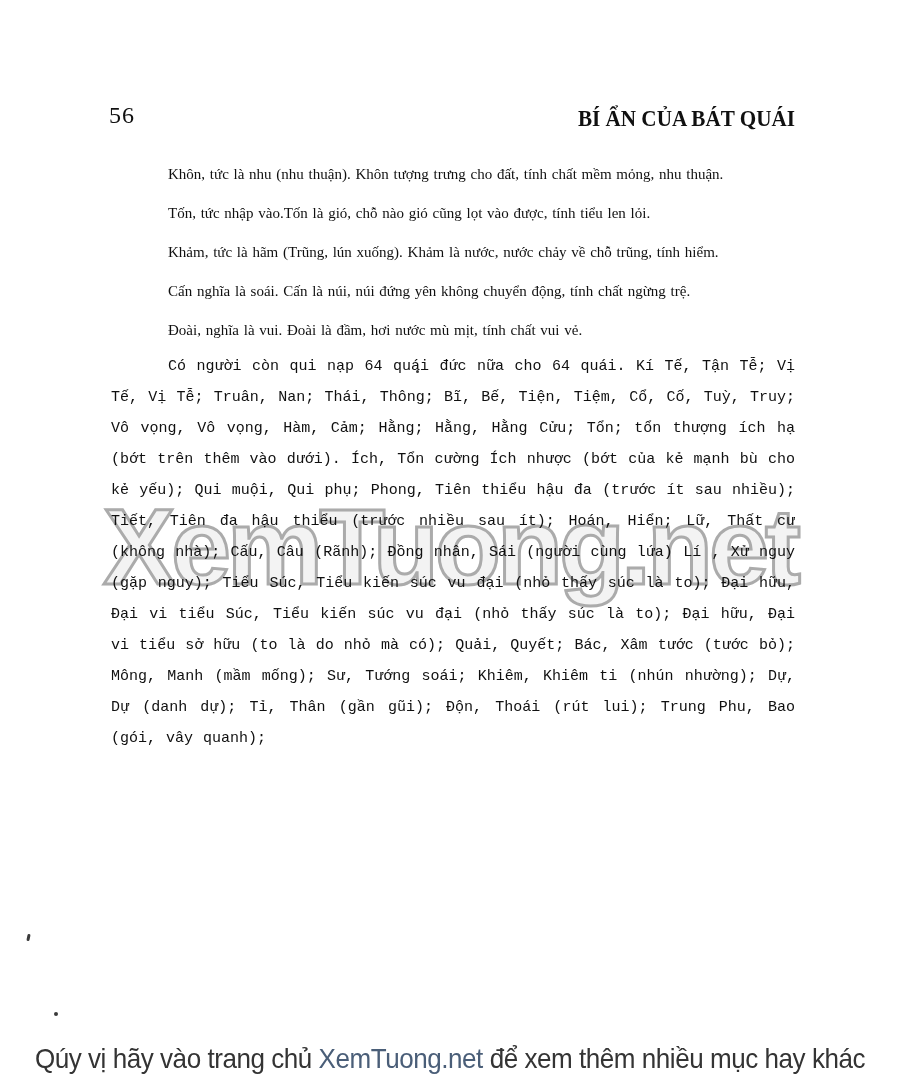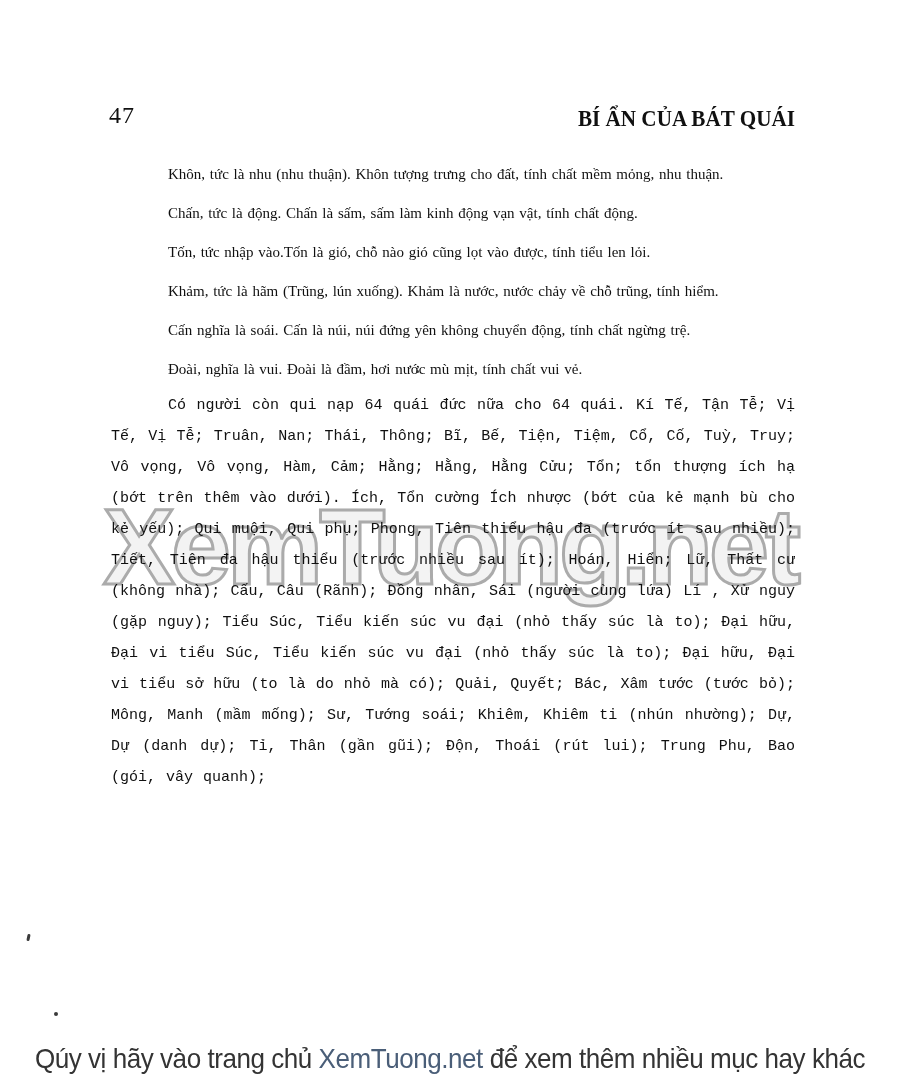"47" div.pageno { text: 47 -> 56 }
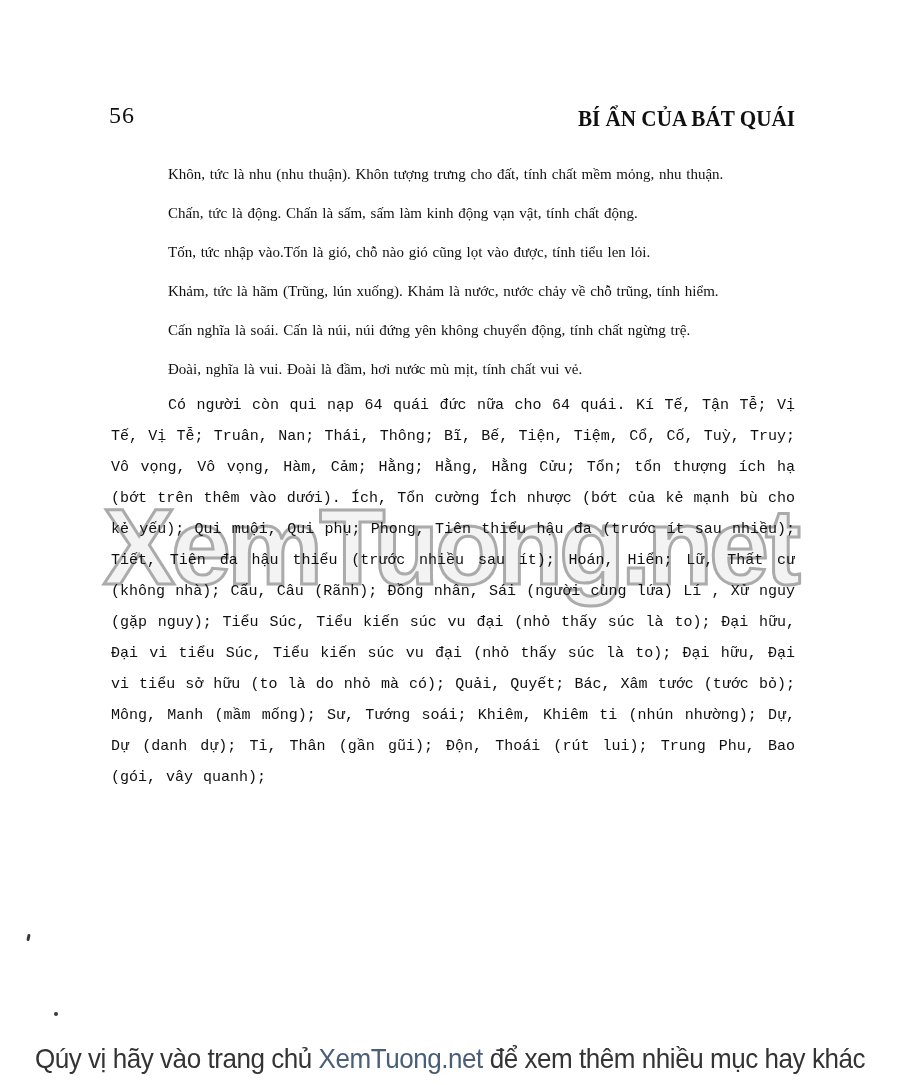"Chấn, tức là động. Chấn" div.para { html: <div>Chấn, tức là động. Chấn là sấm, sấm làm kinh động vạn vật, tính chất động.</div> -> none }
